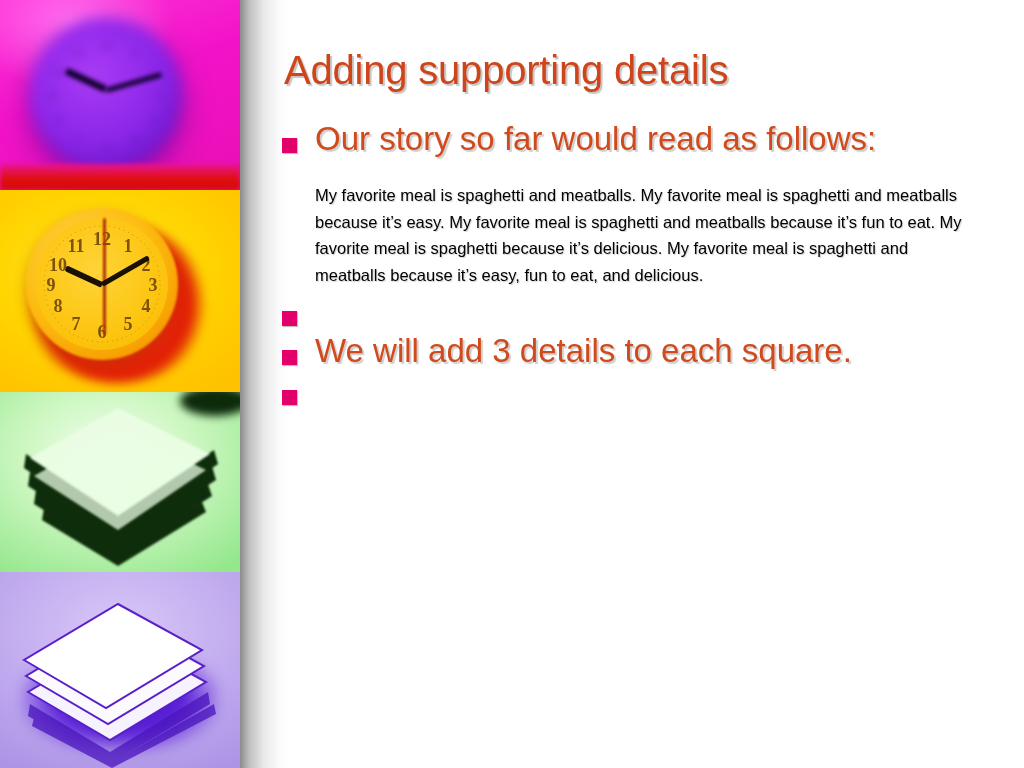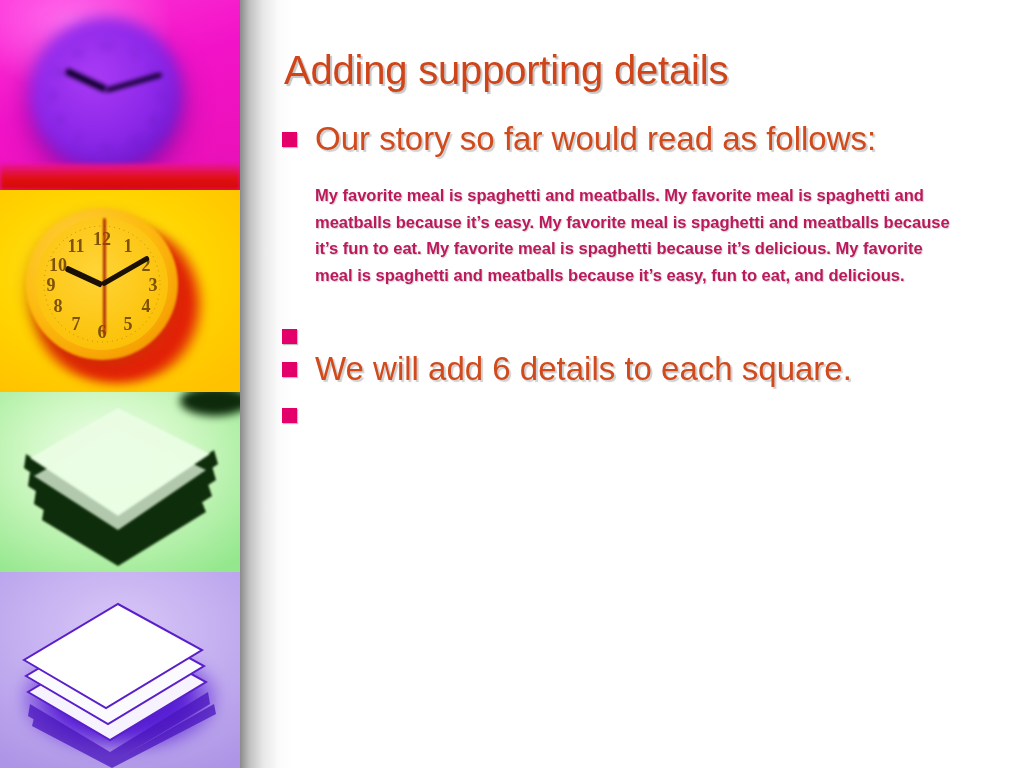"Our story so far would" .bullet-row { align-items: flex-start -> center }
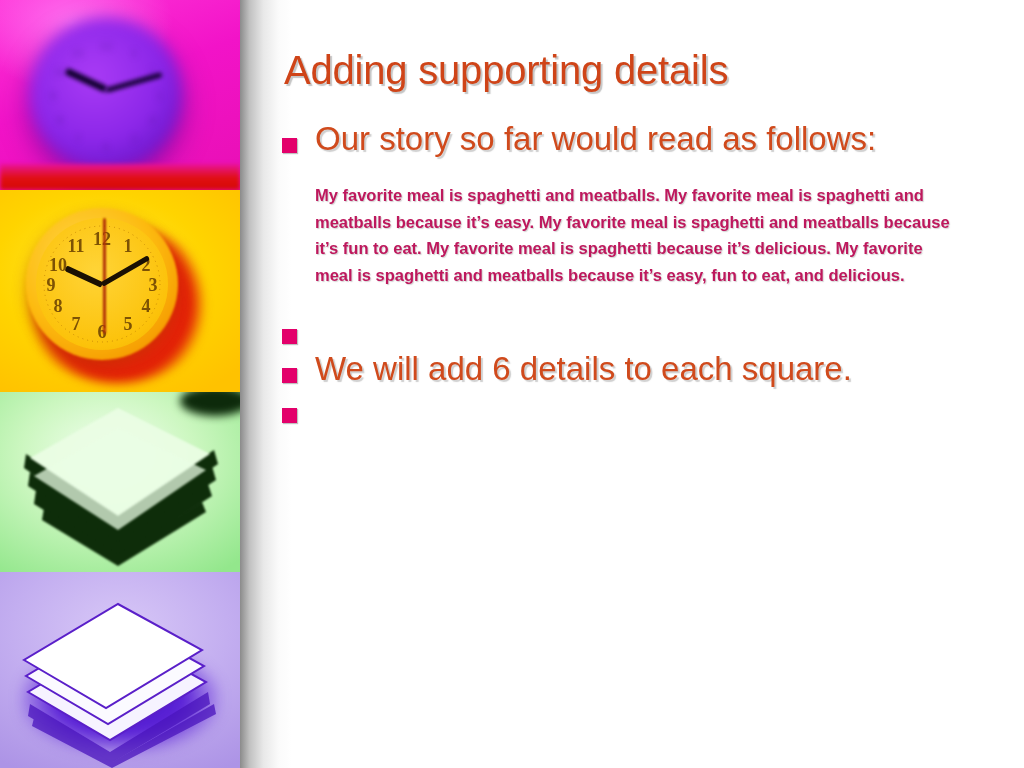"My favorite meal is spaghetti" .body-para { color: #be185d -> #000000; font-weight: 700 -> 400; margin: 22px 0 26px 33px -> 22px 0 8px 33px }
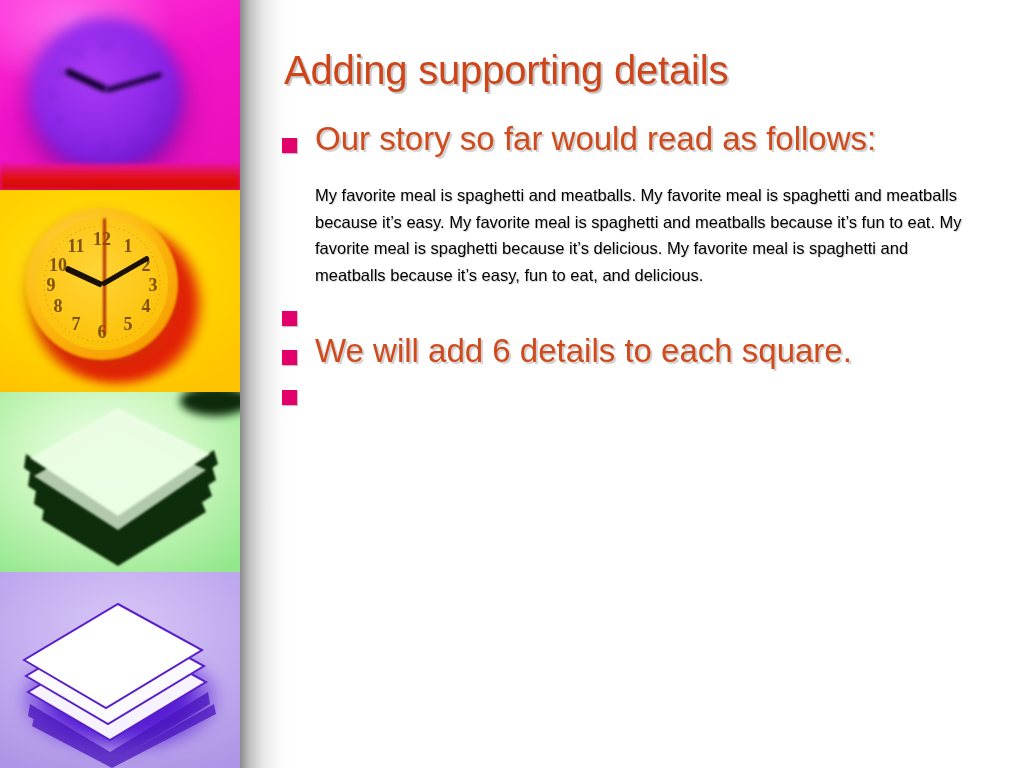"We will add 6 details" div.bullet-text { text: 6 -> 3 }
